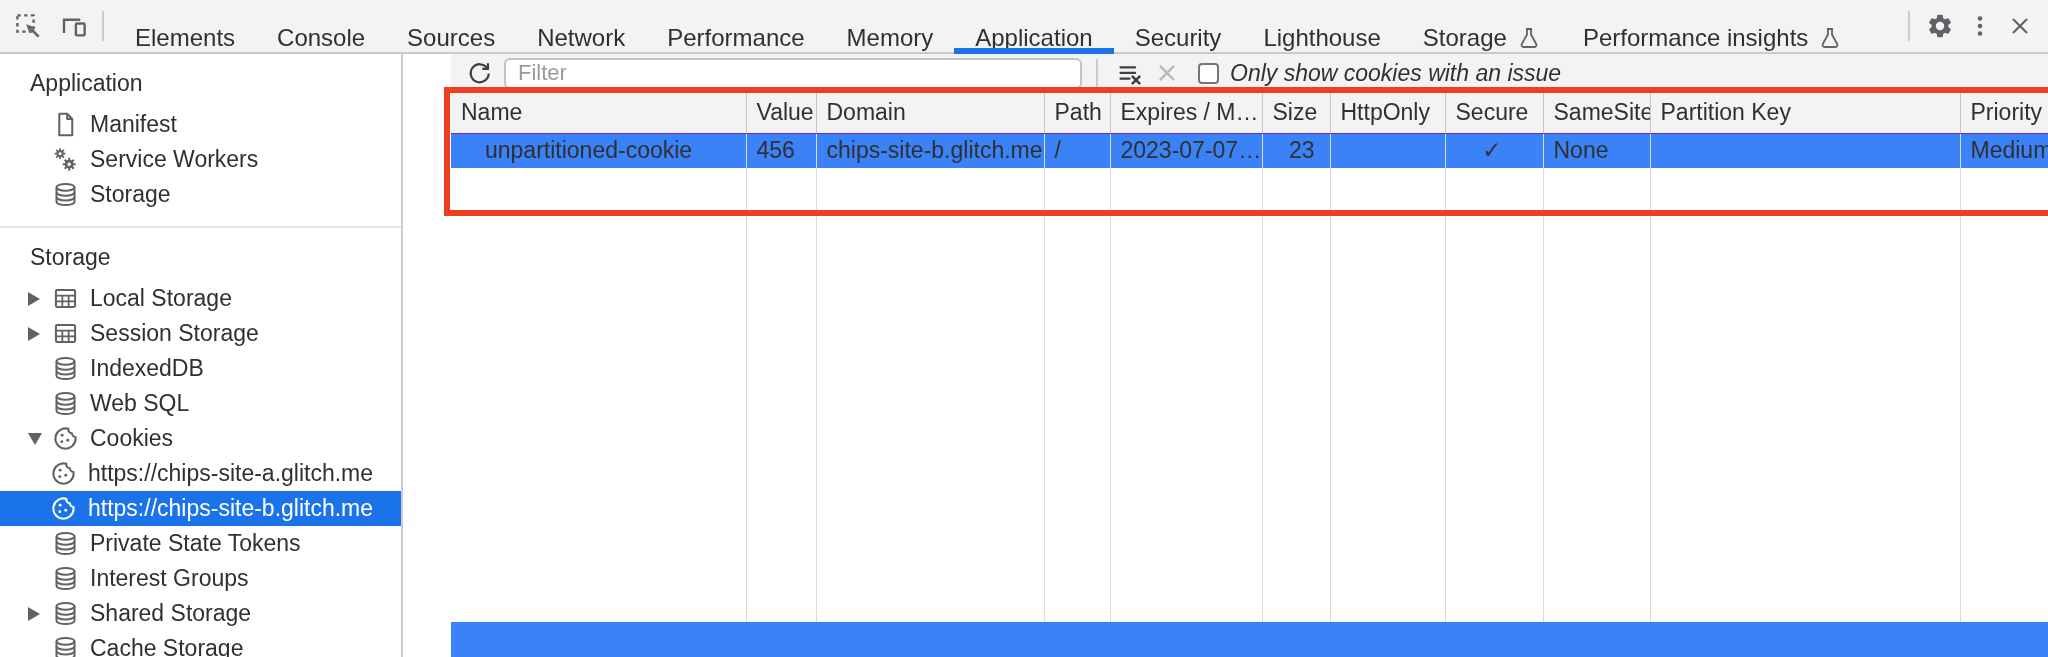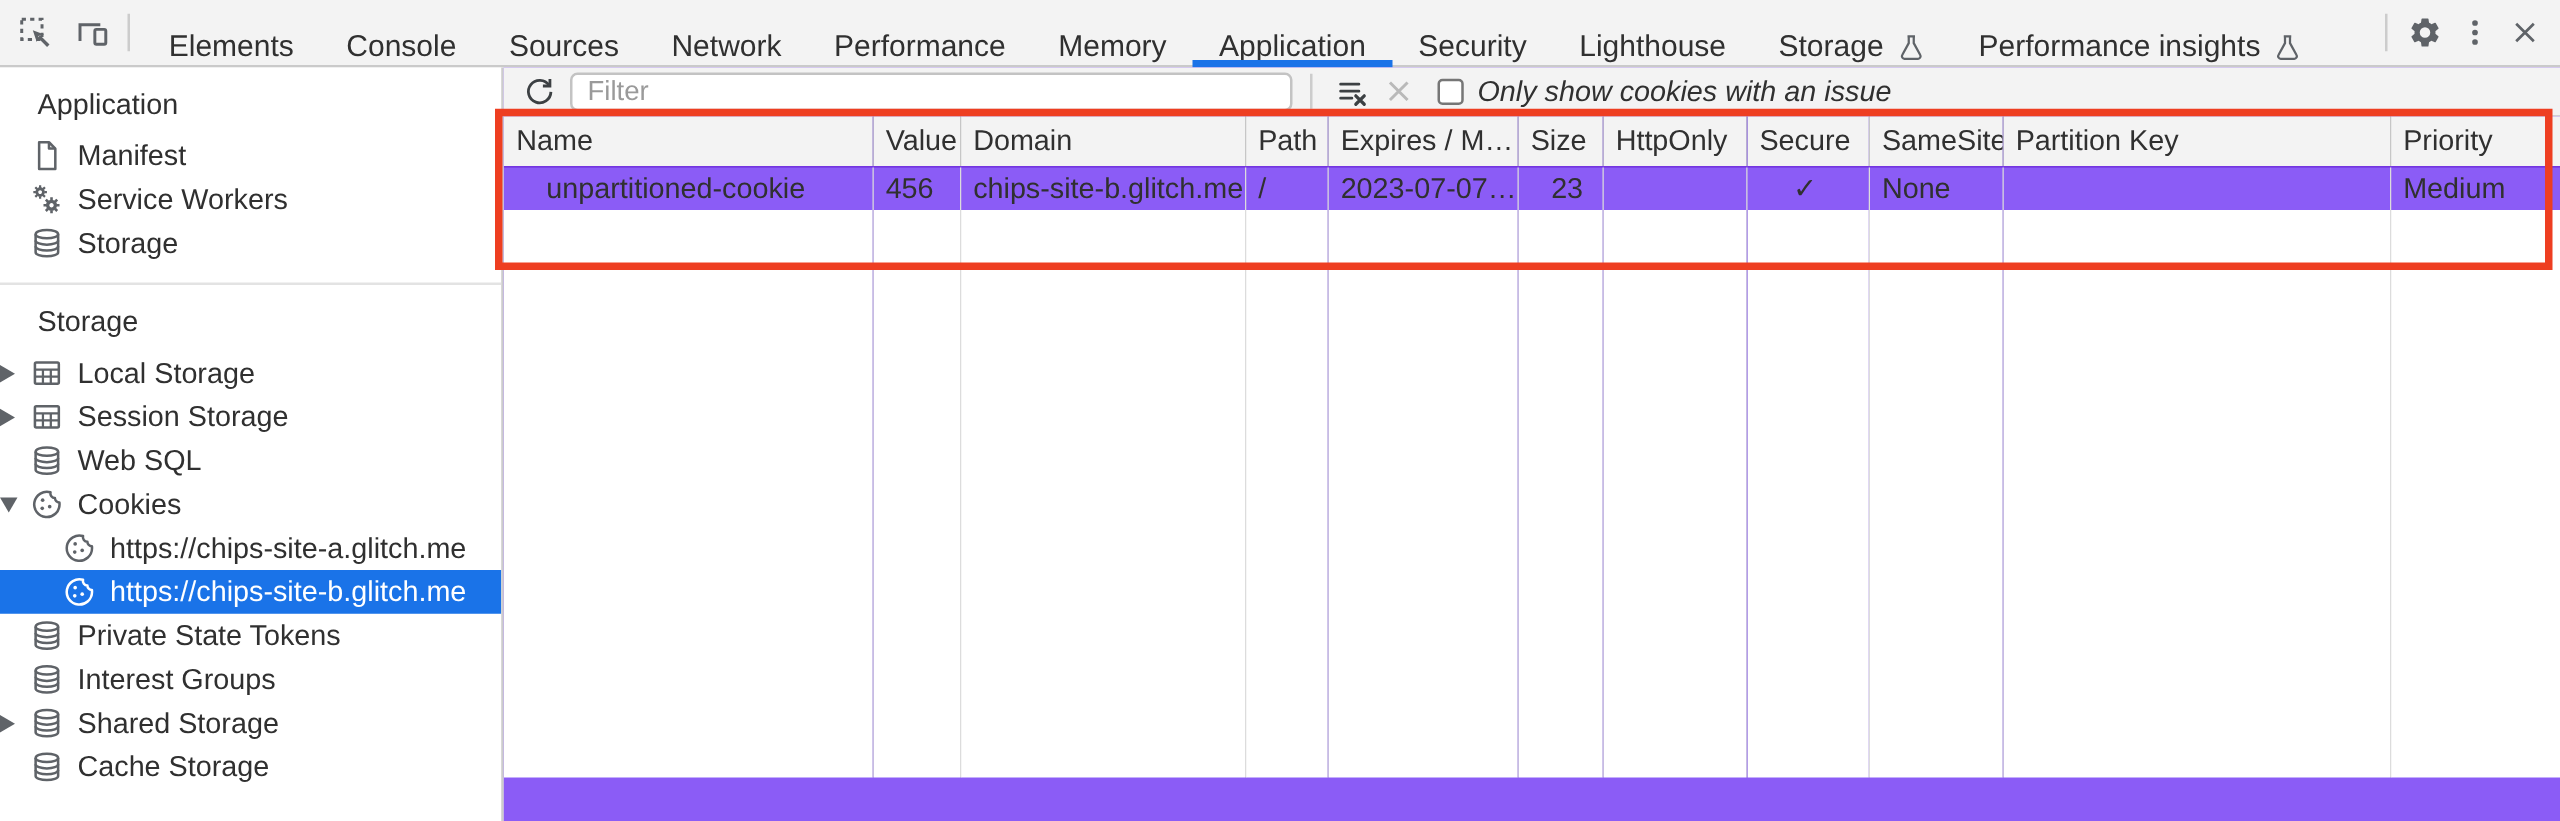"Filter" .content { background: #8b5cf6 -> #3b82f6; margin-left: none -> 48px }
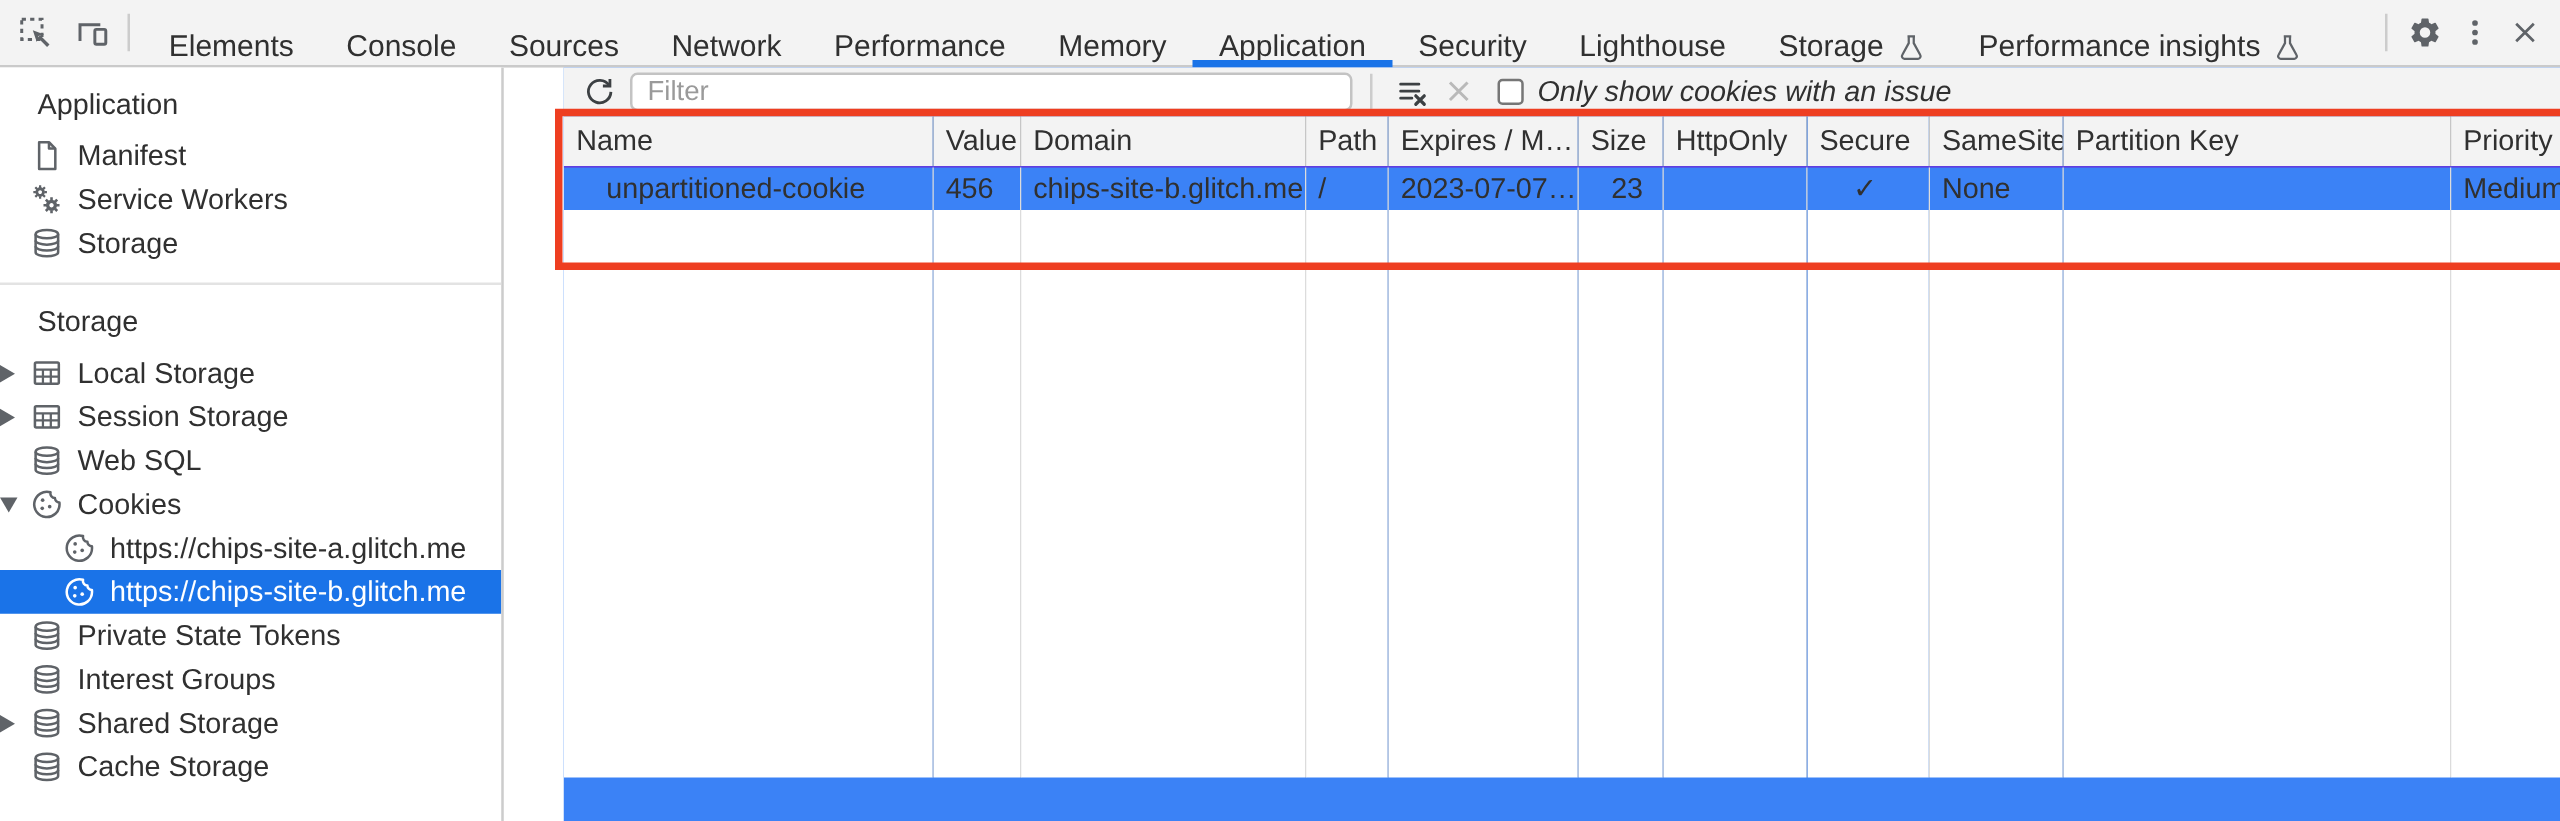"Manifest" .side-row { padding-left: none -> 28px }
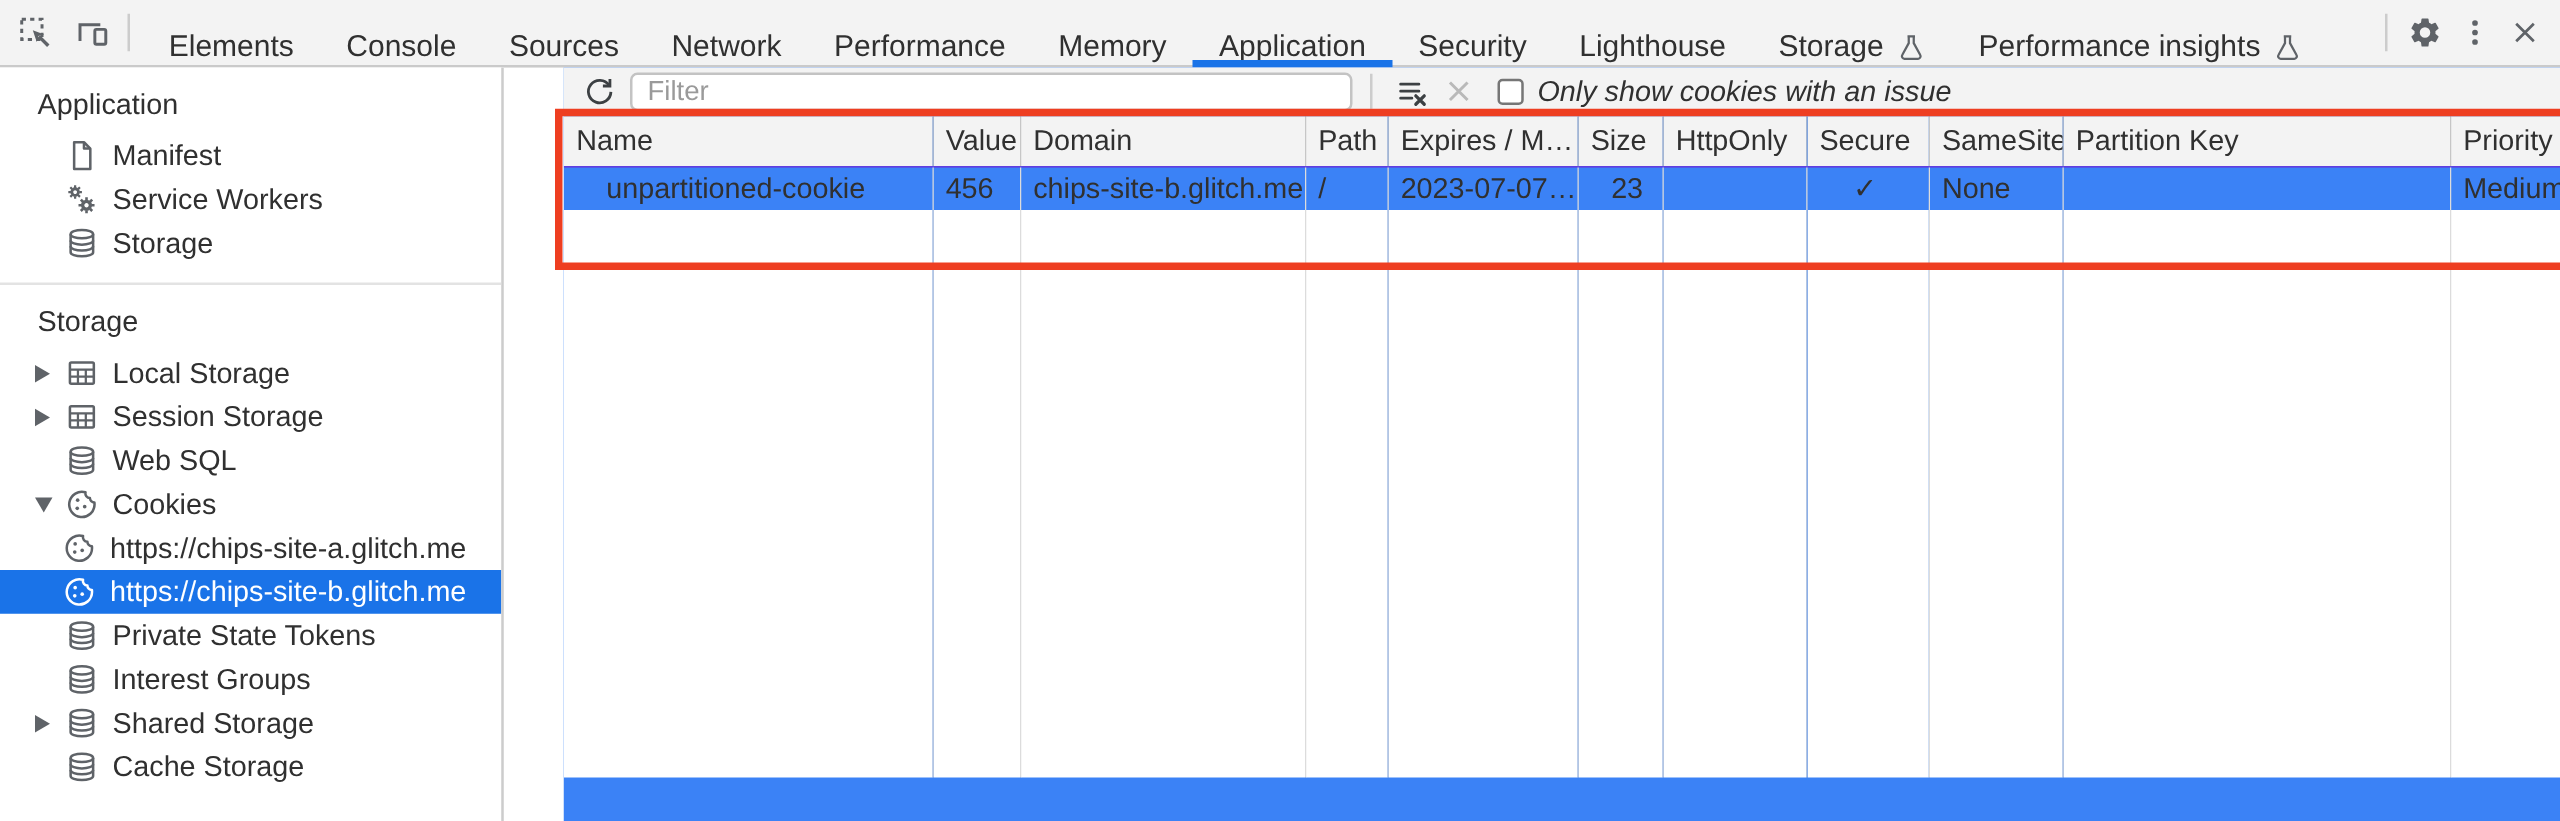"IndexedDB" div.side-row { html: none -> <div> <span></span> <span> <svg> <ellipse></ellipse> <path></path> <path></path> <path></path> </svg> </span> <span>IndexedDB</span> </div> }
